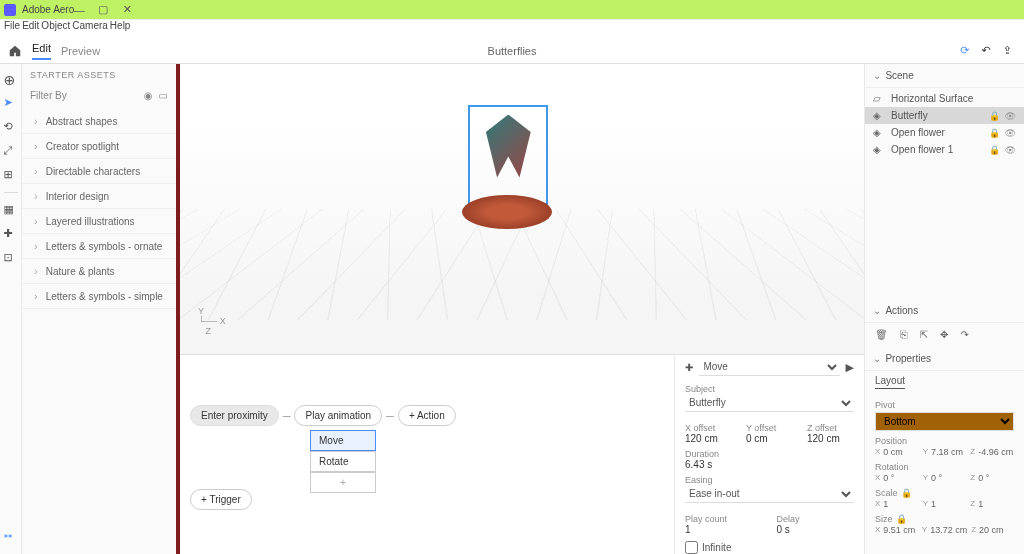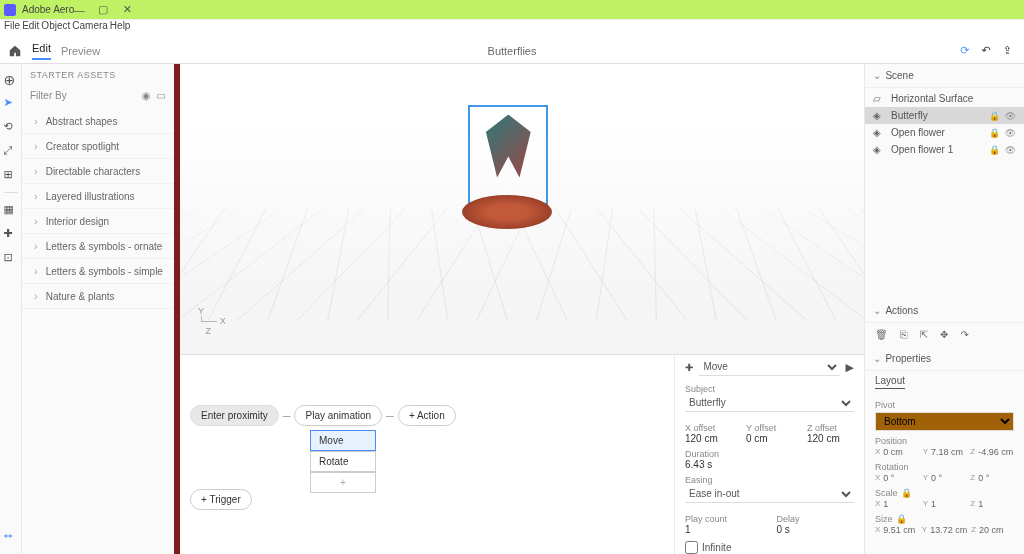"STARTER ASSETS" .left-panel { border-right: 6px solid #7f1d1d -> 4px solid #7f1d1d }
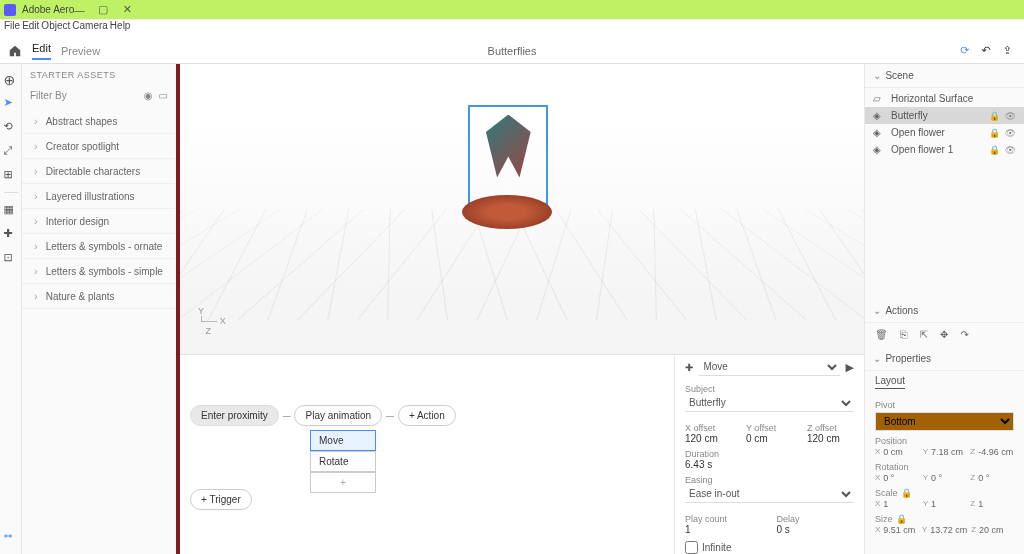"Layered illustrations" div.asset-item { order: before "Interior design" -> after "Interior design" }
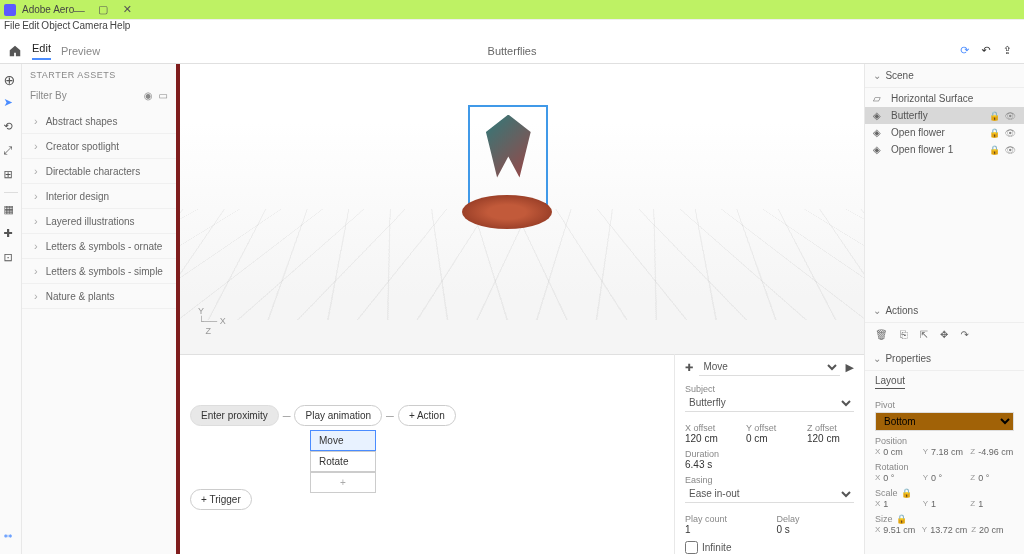"Letters & symbols - simple" div.asset-item { order: before "Nature & plants" -> after "Nature & plants" }
